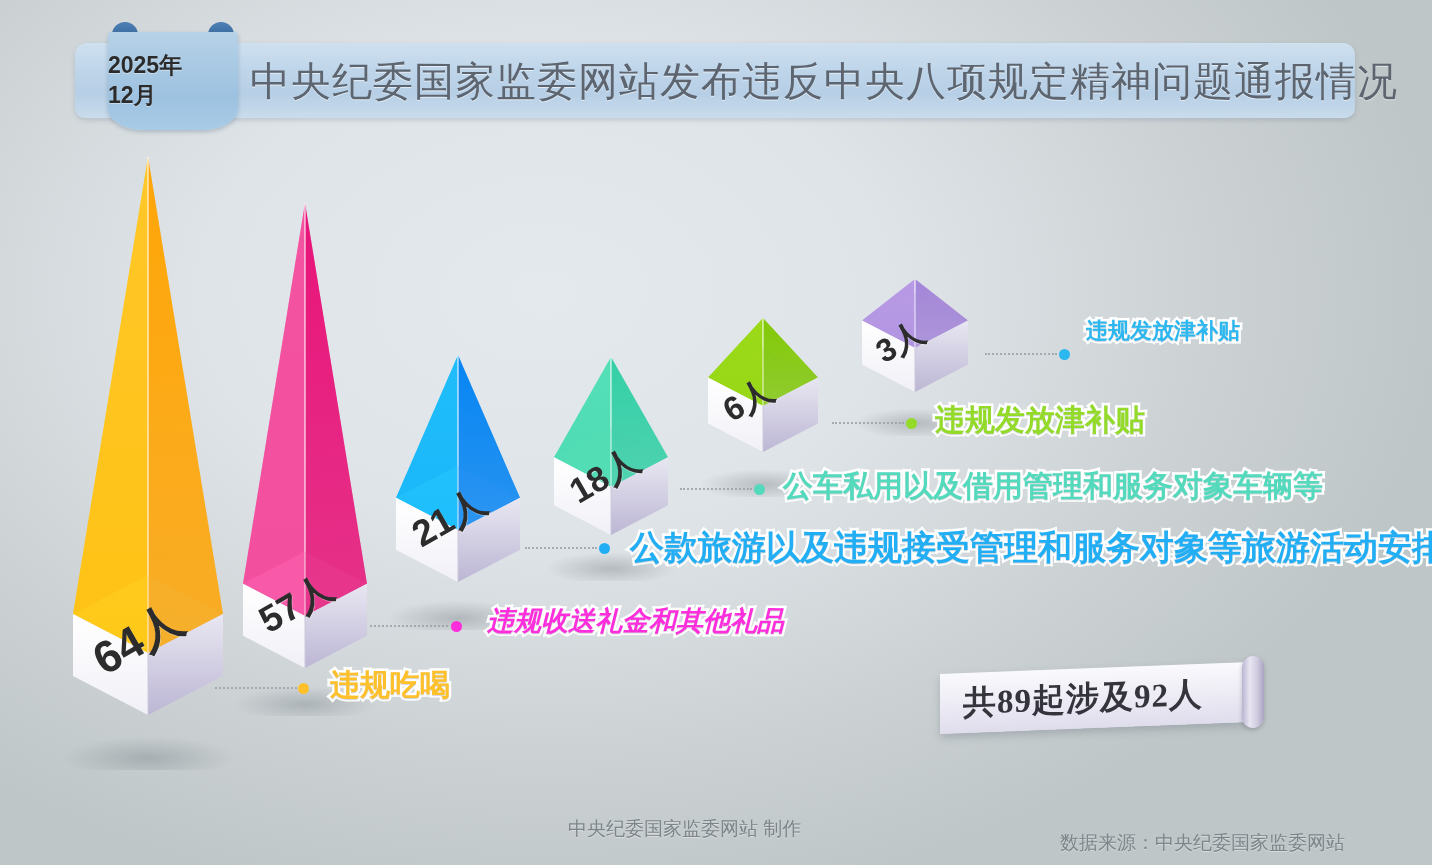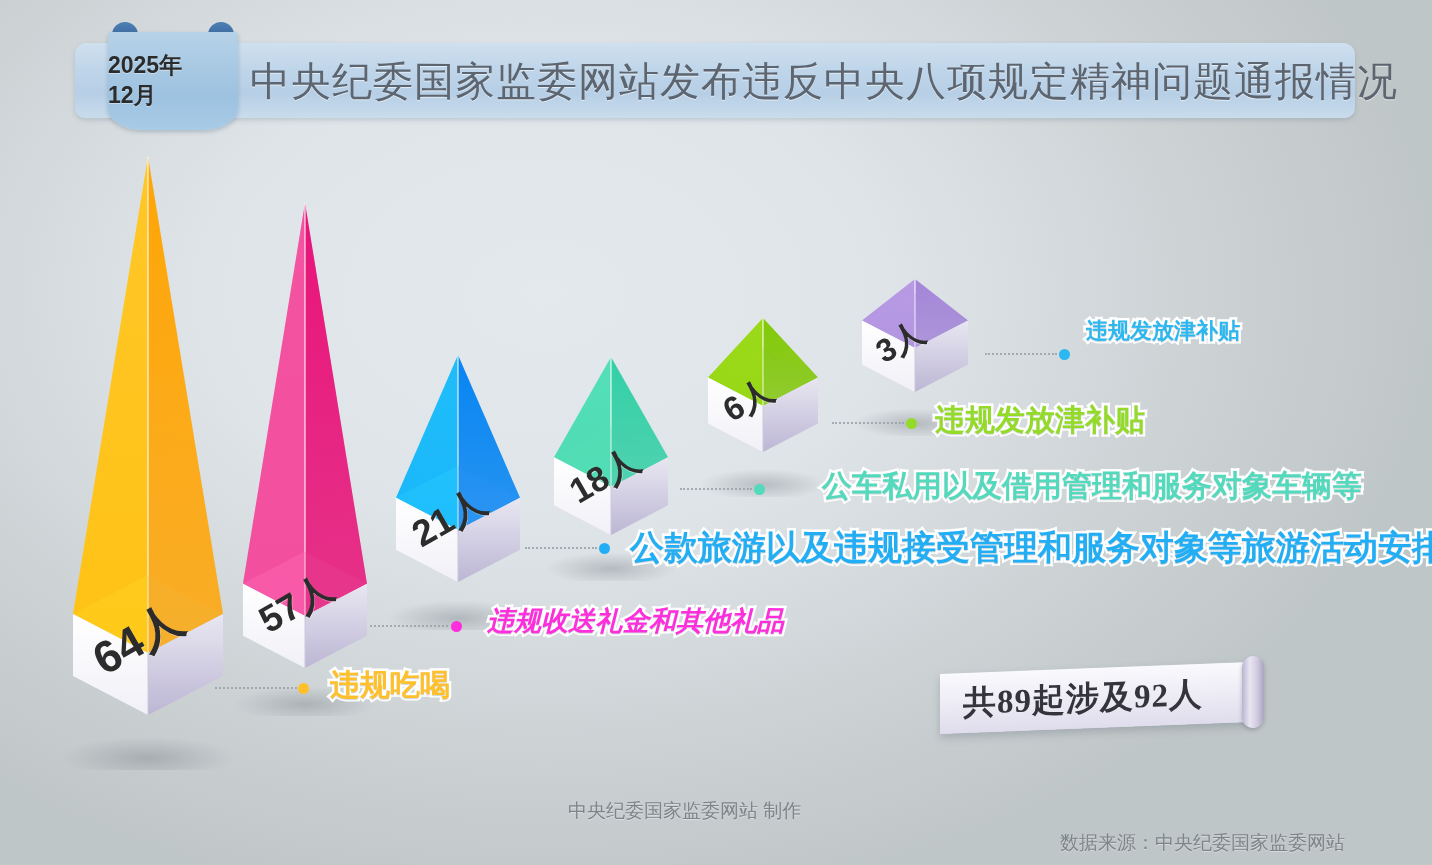"公车私用以及借用管理和服务对象车辆等" div.lbl { margin-left: 39px -> none }
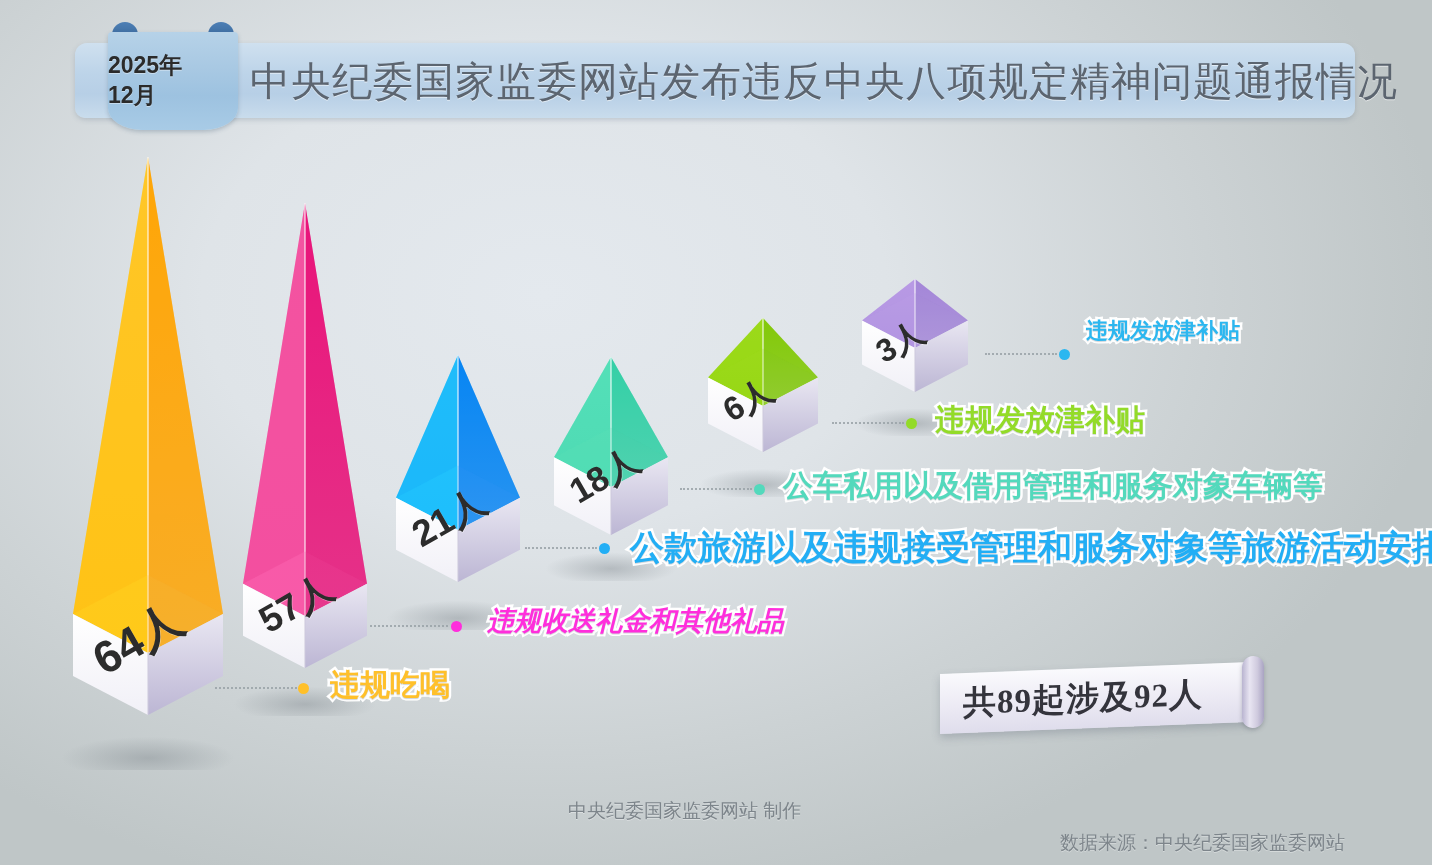"中央纪委国家监委网站 制作" #foot-left { top: 798px -> 816px }
